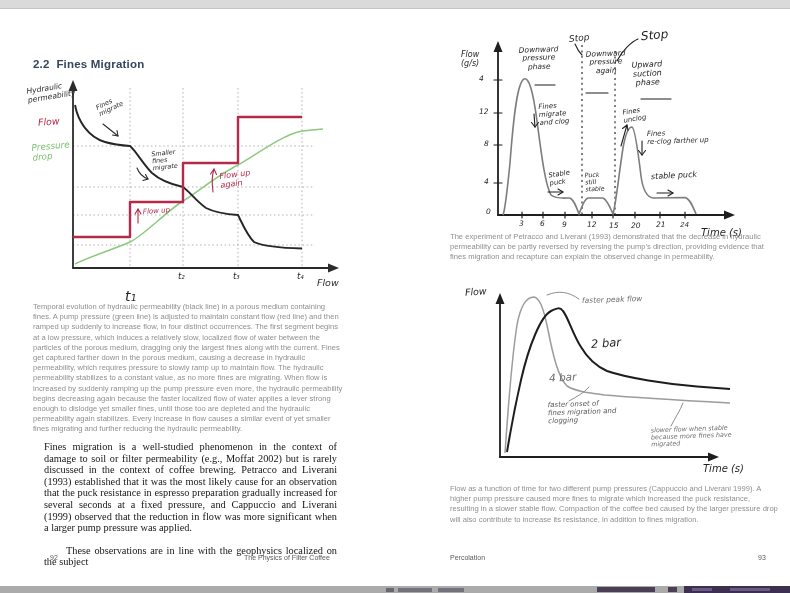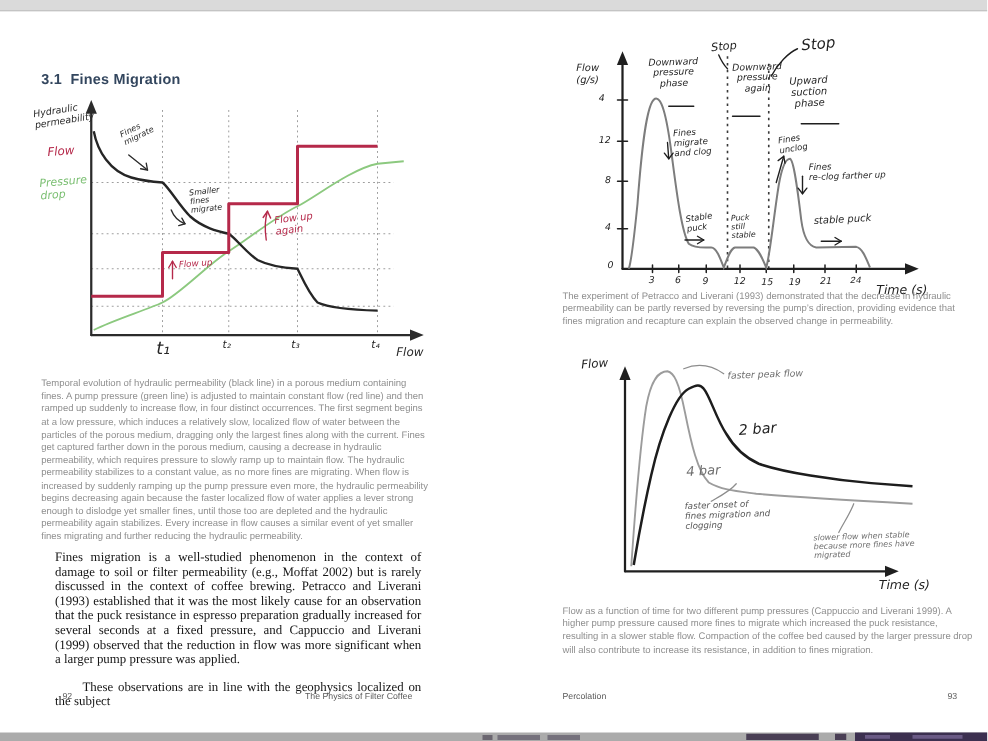"3.1 Fines Migration" div.heading { text: 3.1 -> 2.2 }
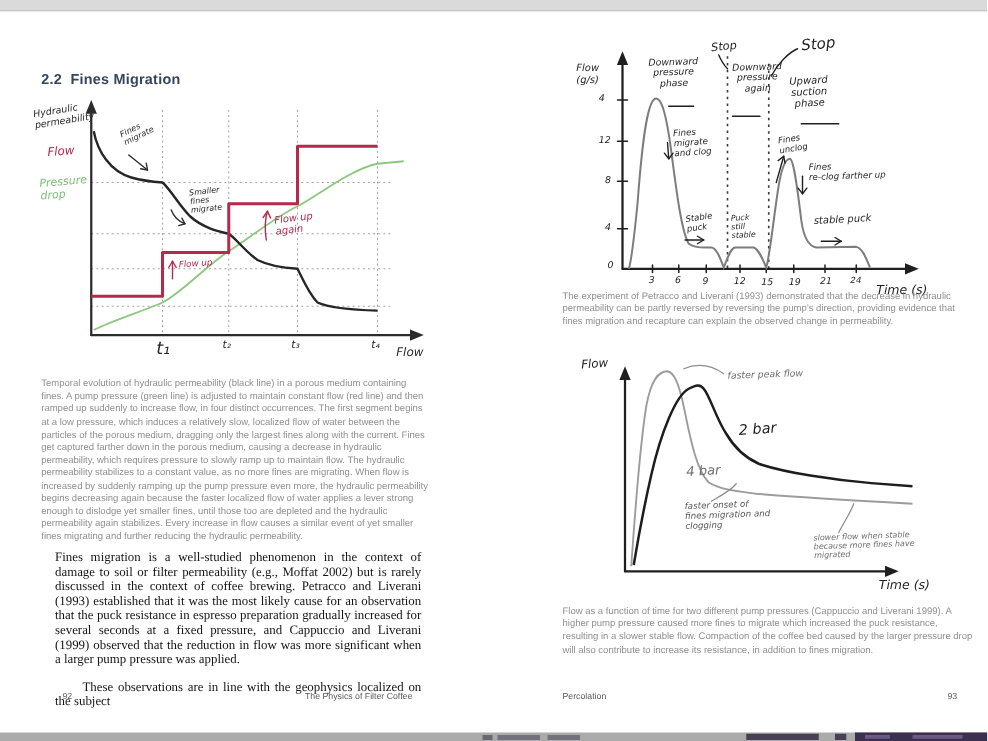"19" div.hw { text: 19 -> 20 }
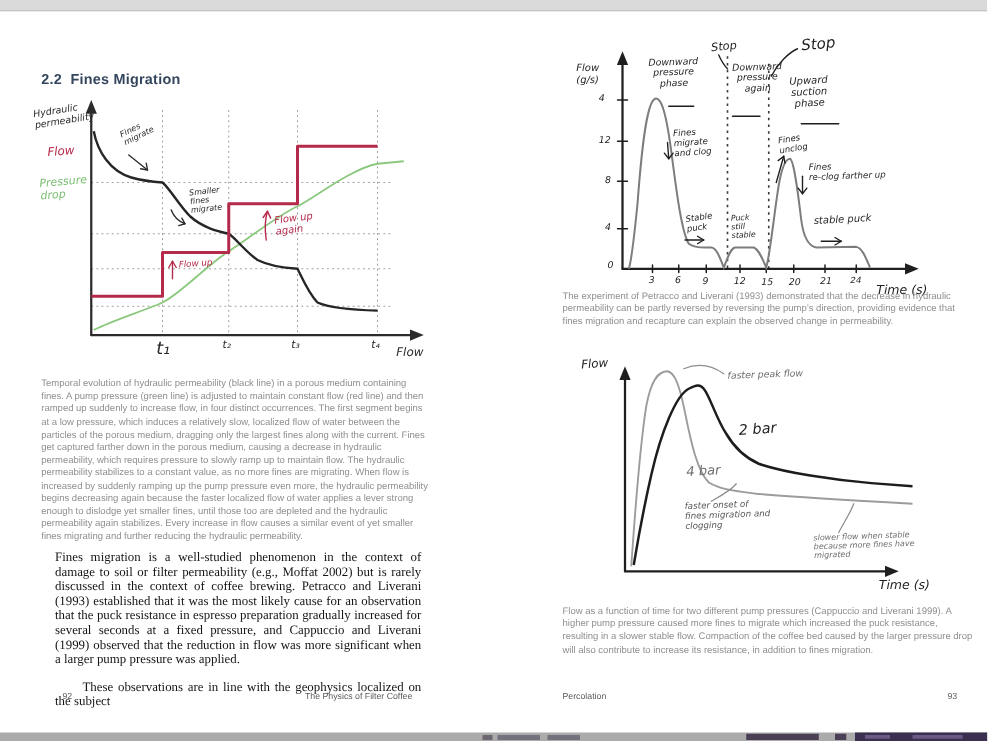"t₁" div.tick { top: 199px -> 216px }
